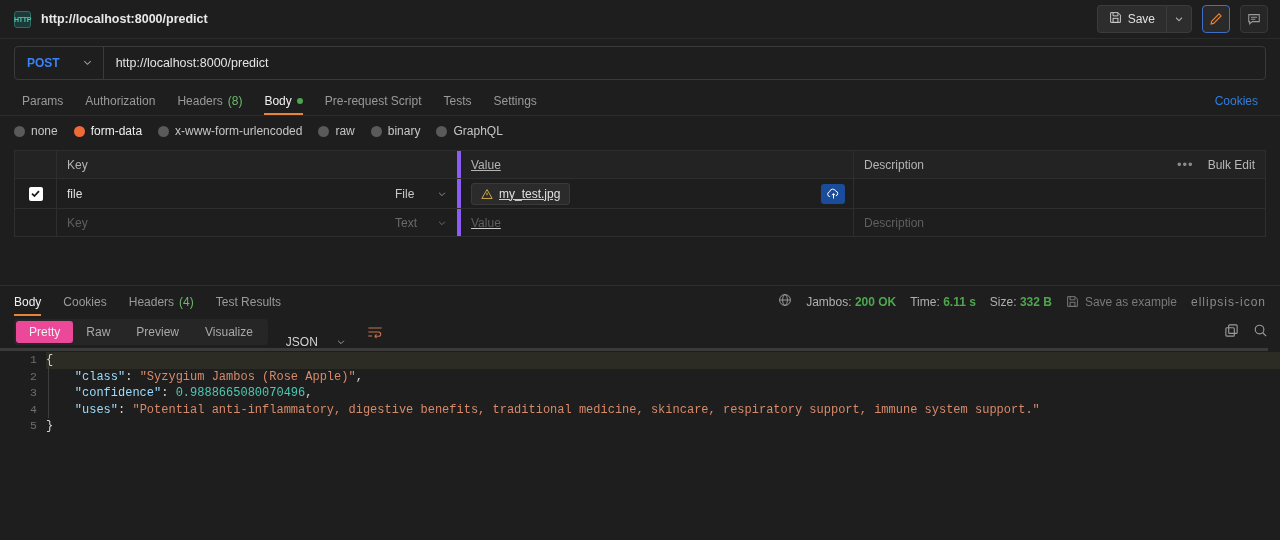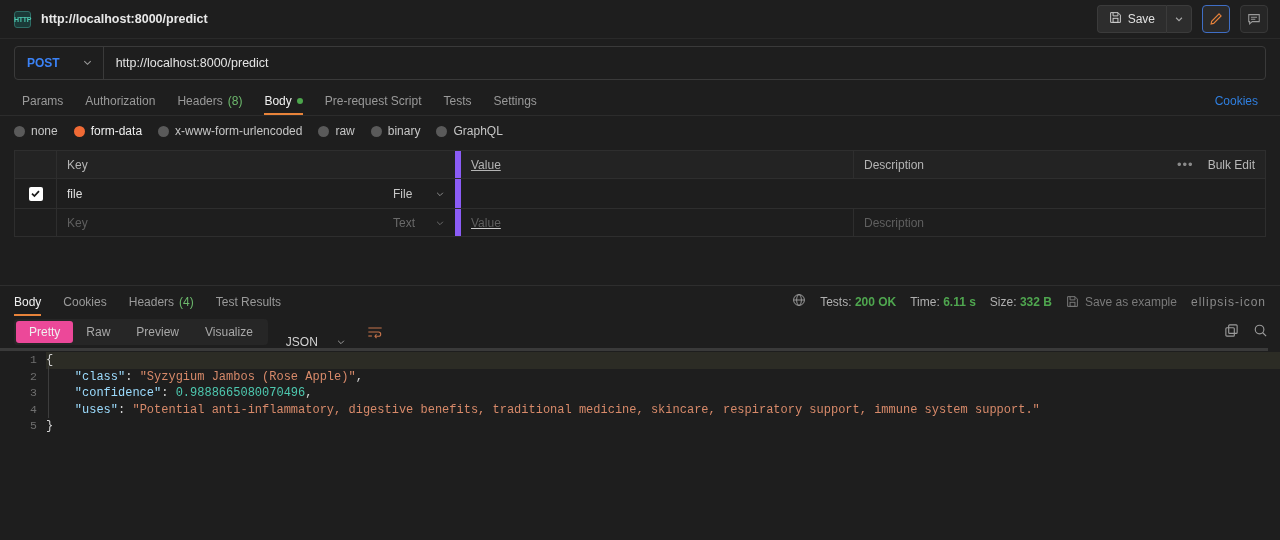"Key" .c-key { border-right: 6px solid #8b5cf6 -> 4px solid #8b5cf6 }
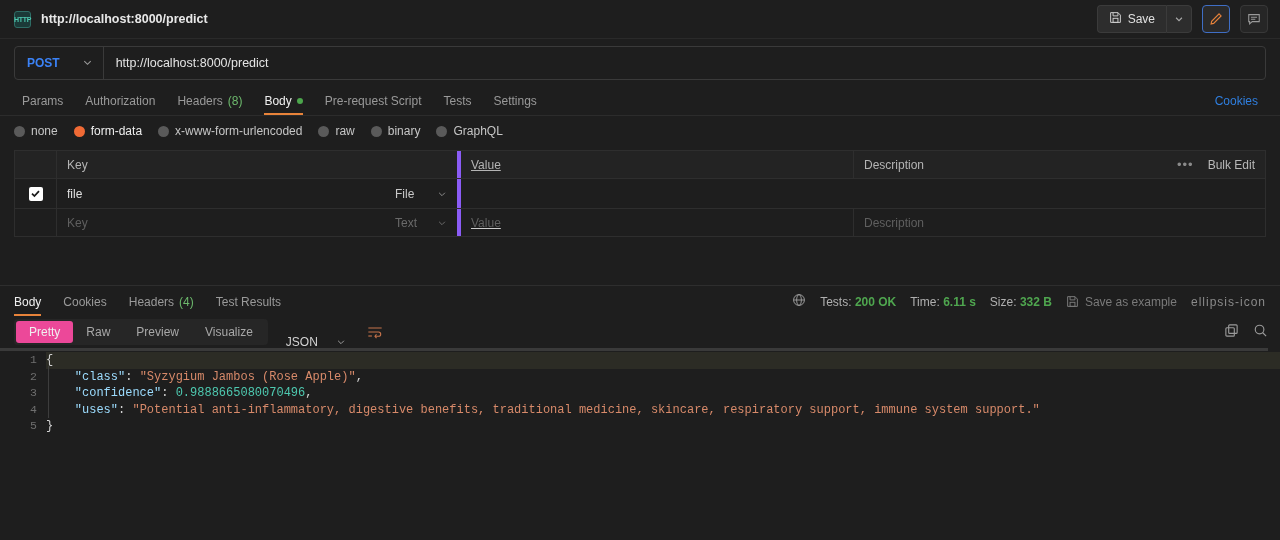"my_test.jpg" div.cell { html: none -> <div> <span> <svg> <path></path> <path></path> </svg> <span>my_test.jpg</span> </span> <span> <svg> <path></path> <path></path> </svg> </span> </div> }
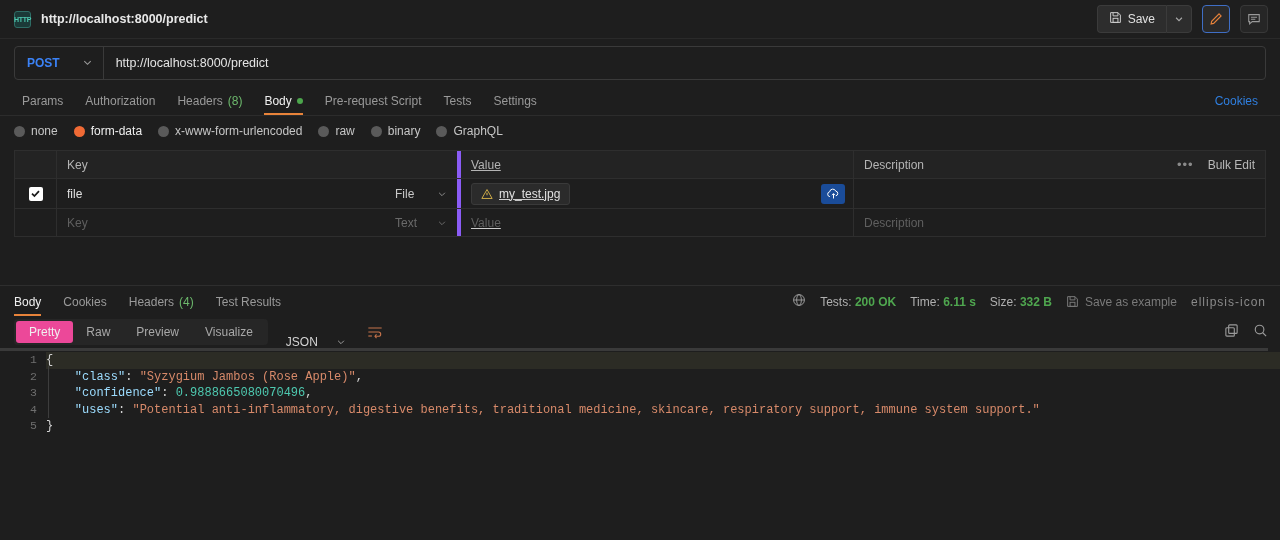"Tests:" span { text: Tests -> Jambos }
